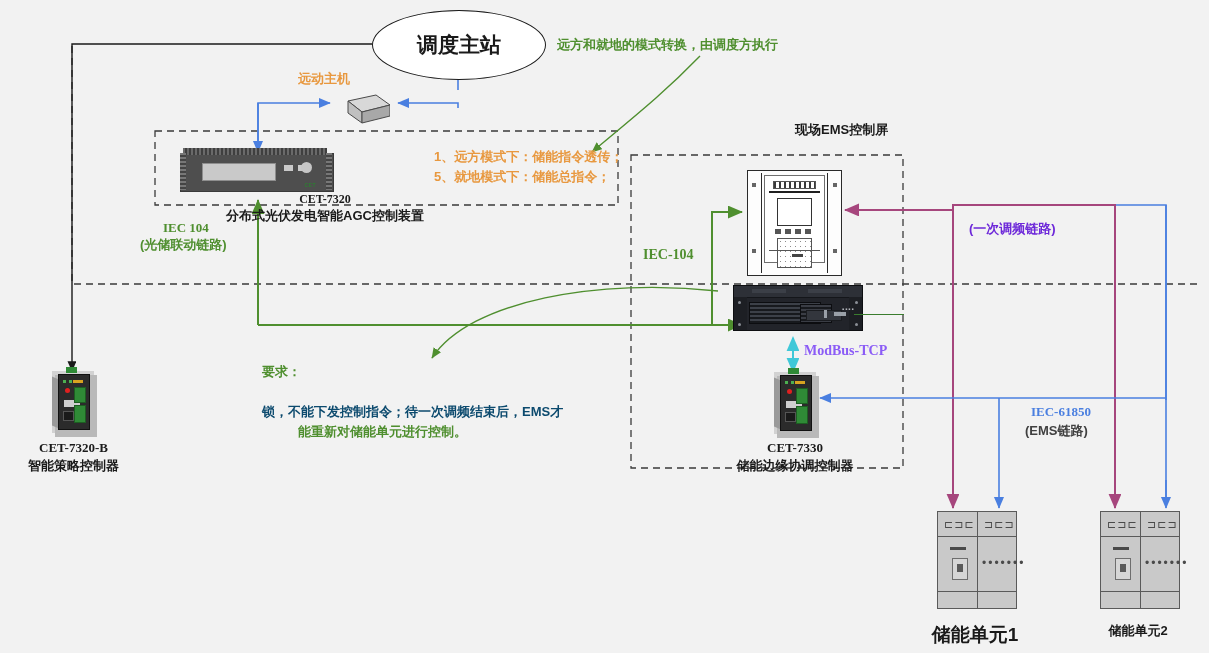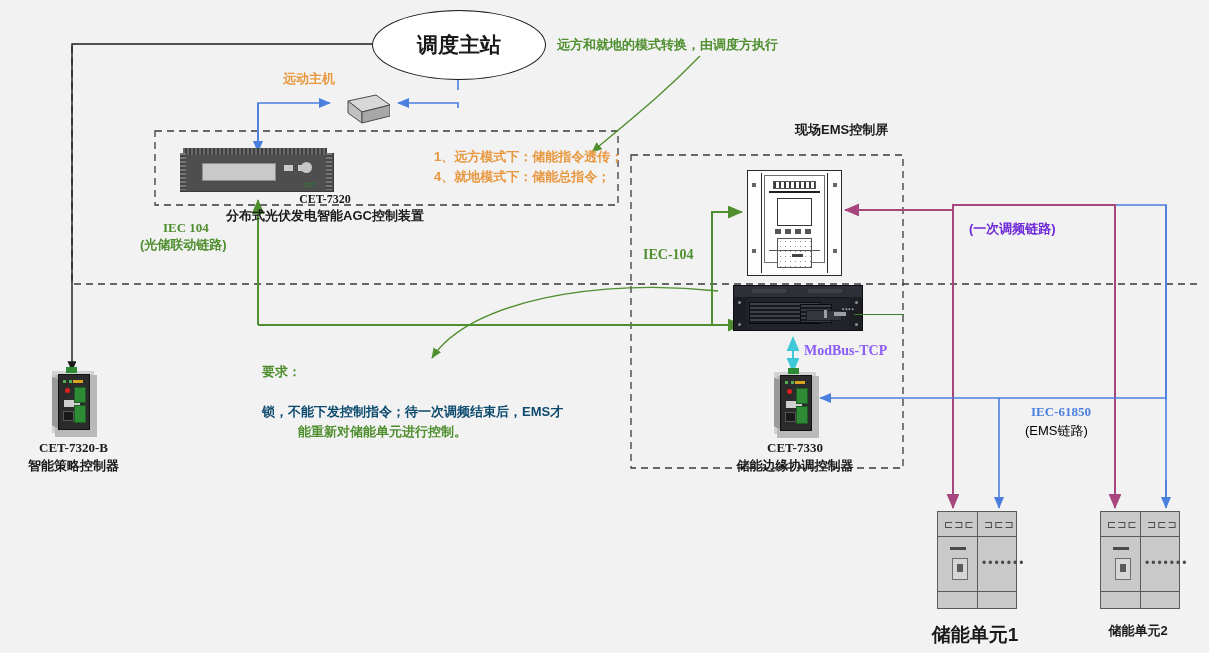"远动主机" div.lbl { left: 283px -> 298px }
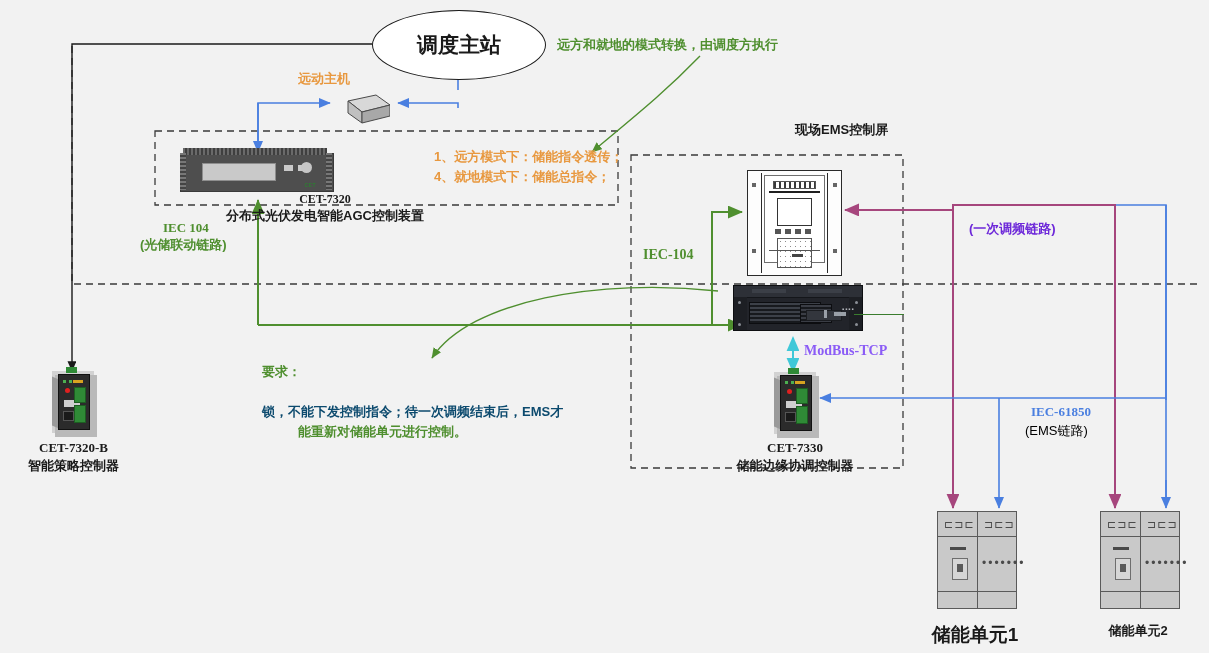"4、就地模式下：储能总指令；" div.lbl { text: 4 -> 5 }
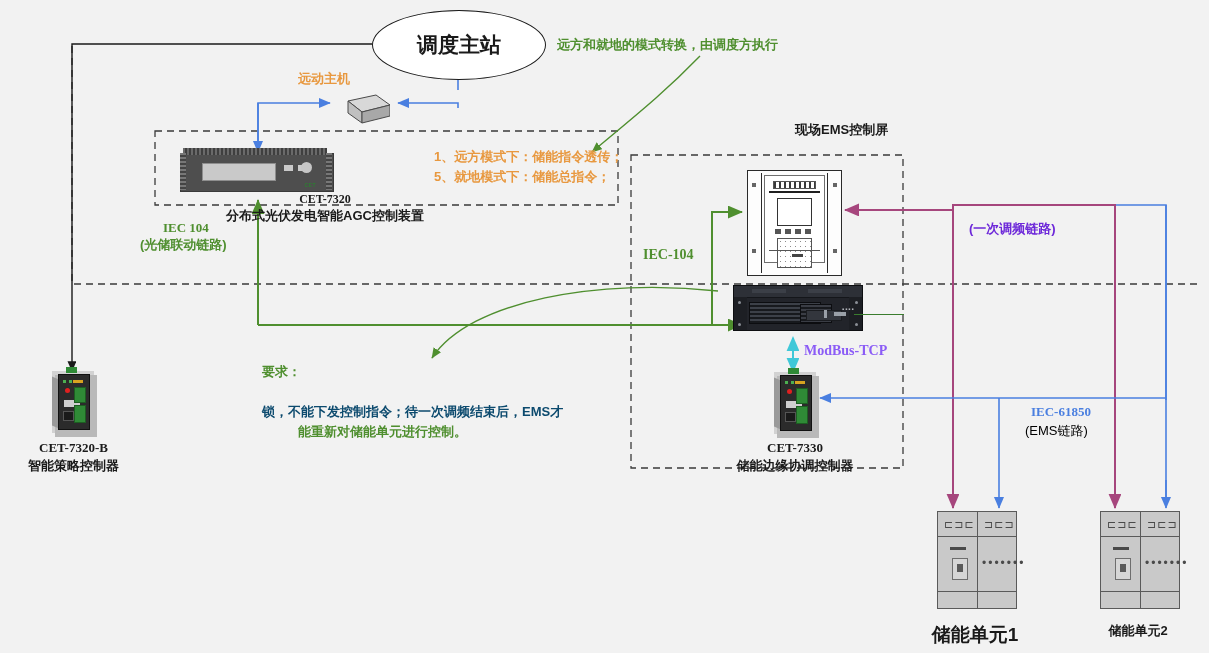"(EMS链路)" div.lbl { color: #000000 -> #404040; font-weight: normal -> bold }
